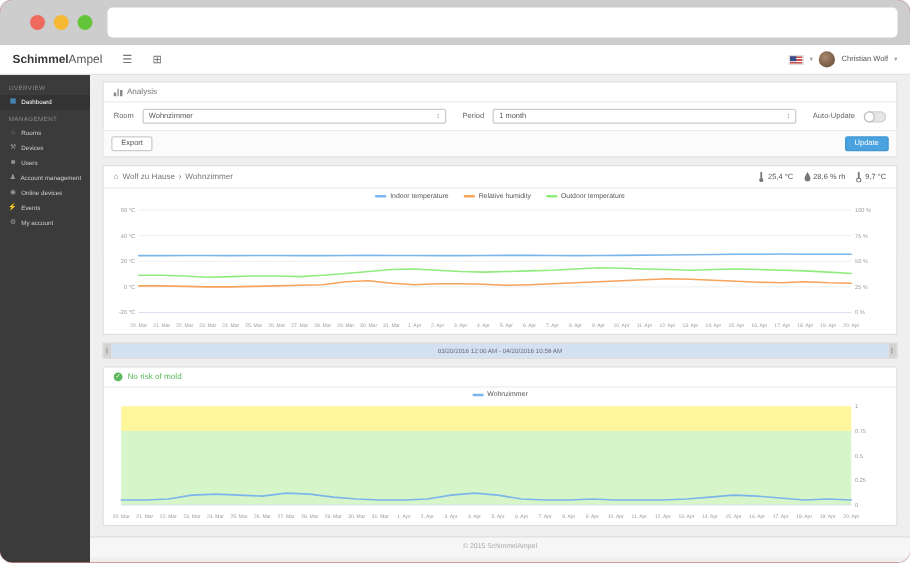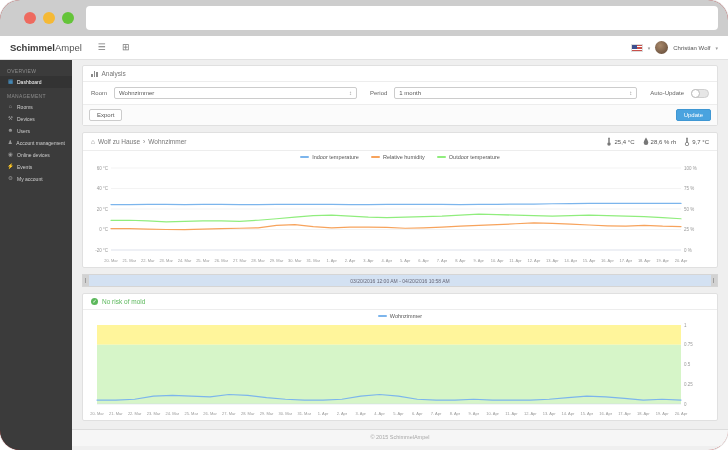"SchimmelAmpel" .window { border-radius: 20px -> 10px }
